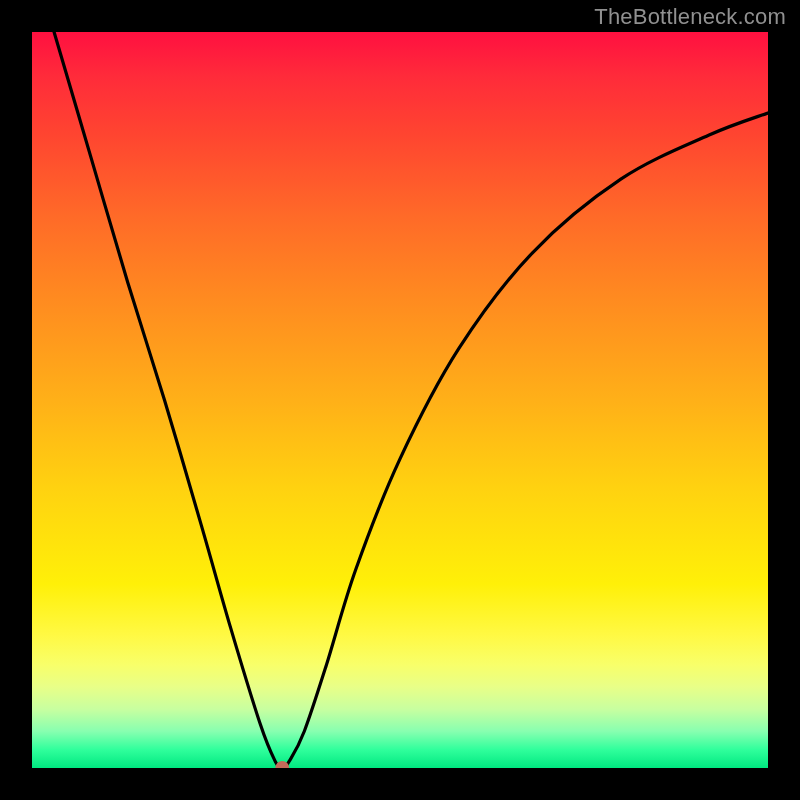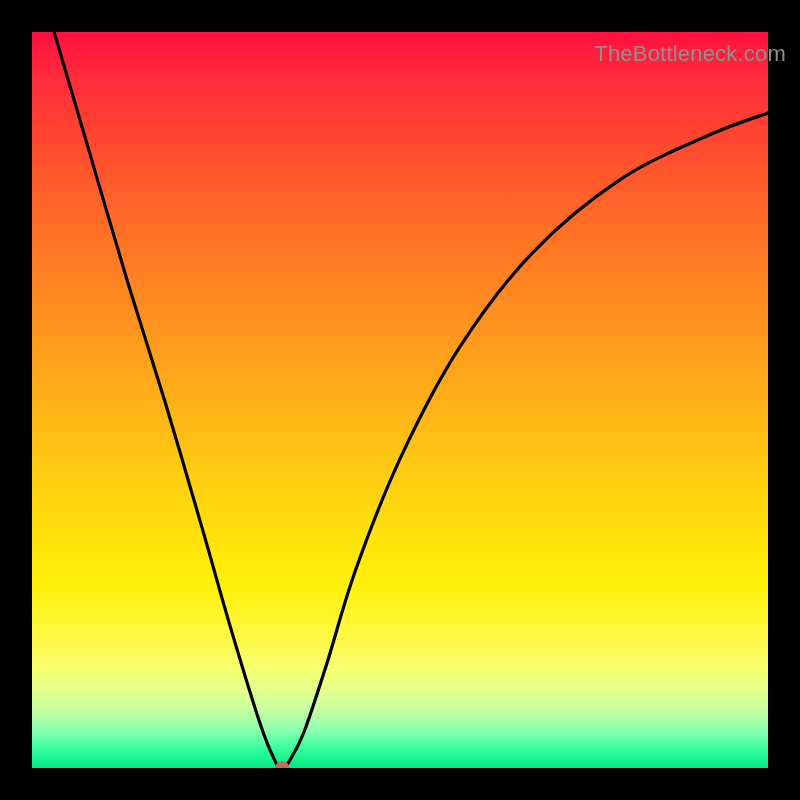"TheBottleneck.com" .watermark { margin-top: 37px -> none }
